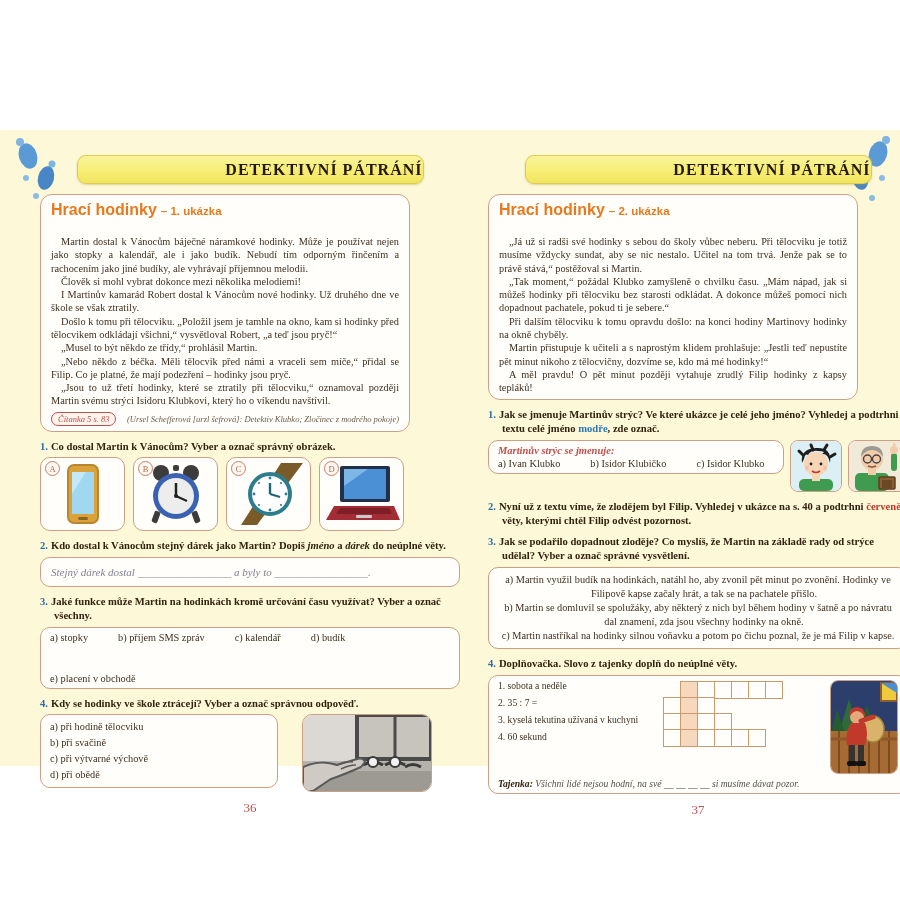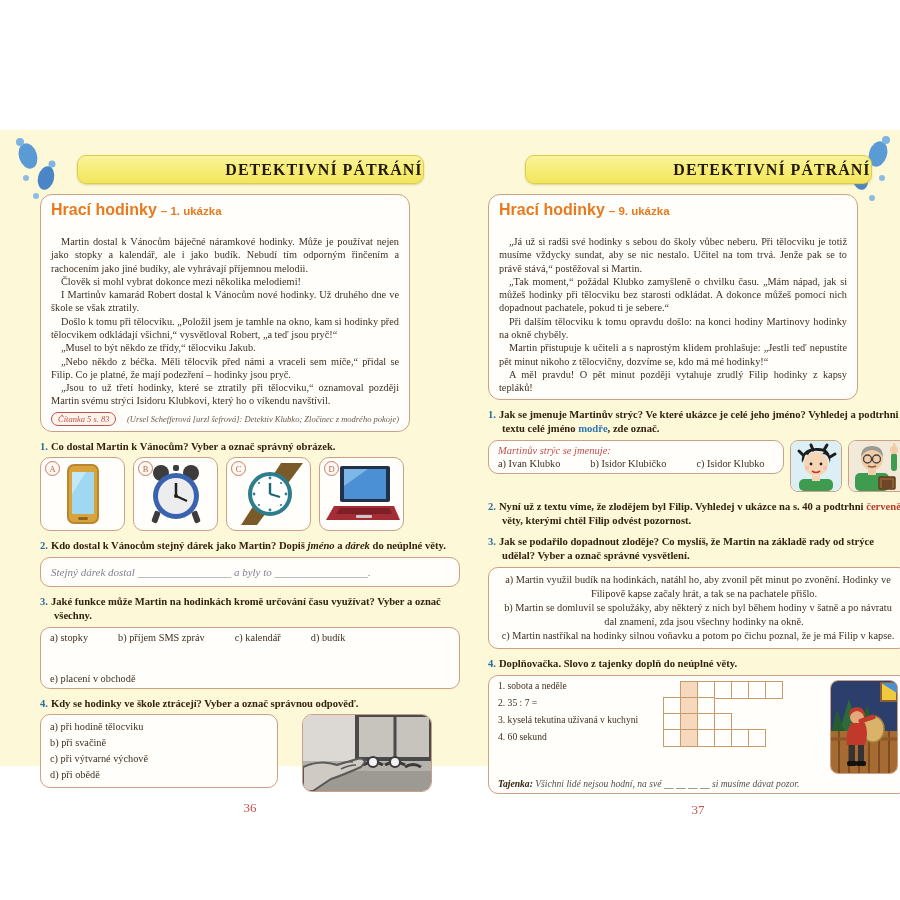"– 9. ukázka" span.t2 { text: 9 -> 2 }
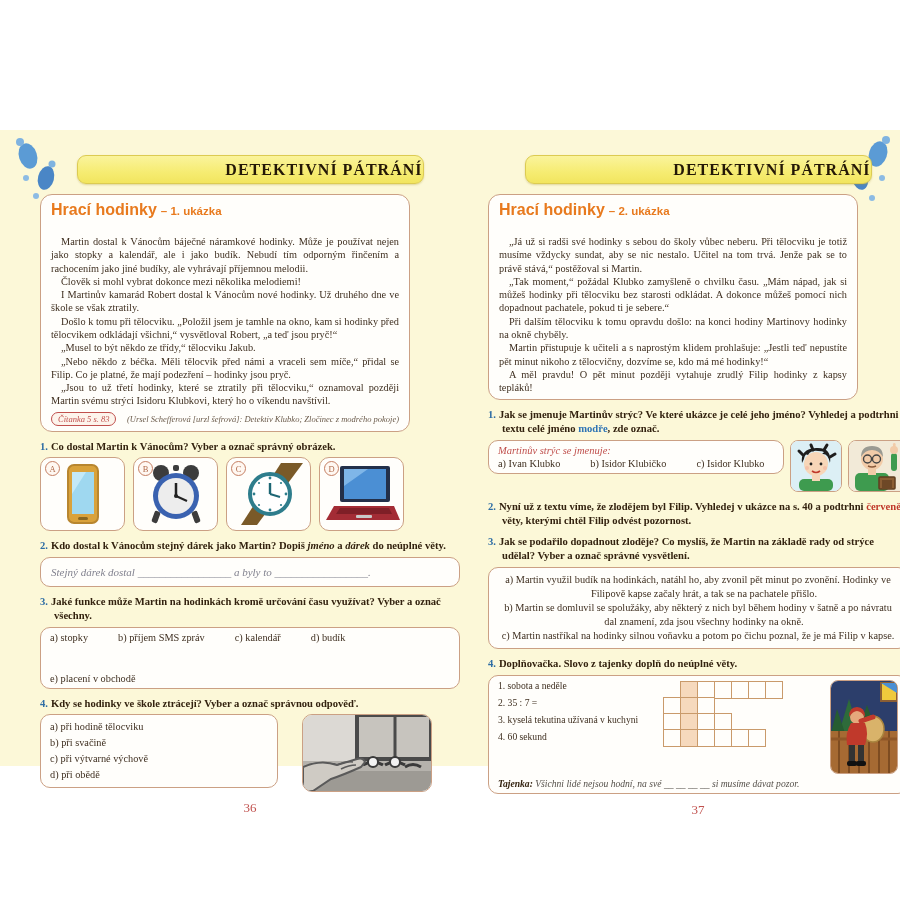"„Musel to být někdo ze" p { text: tělocviku Jakub -> prohlásil Martin }
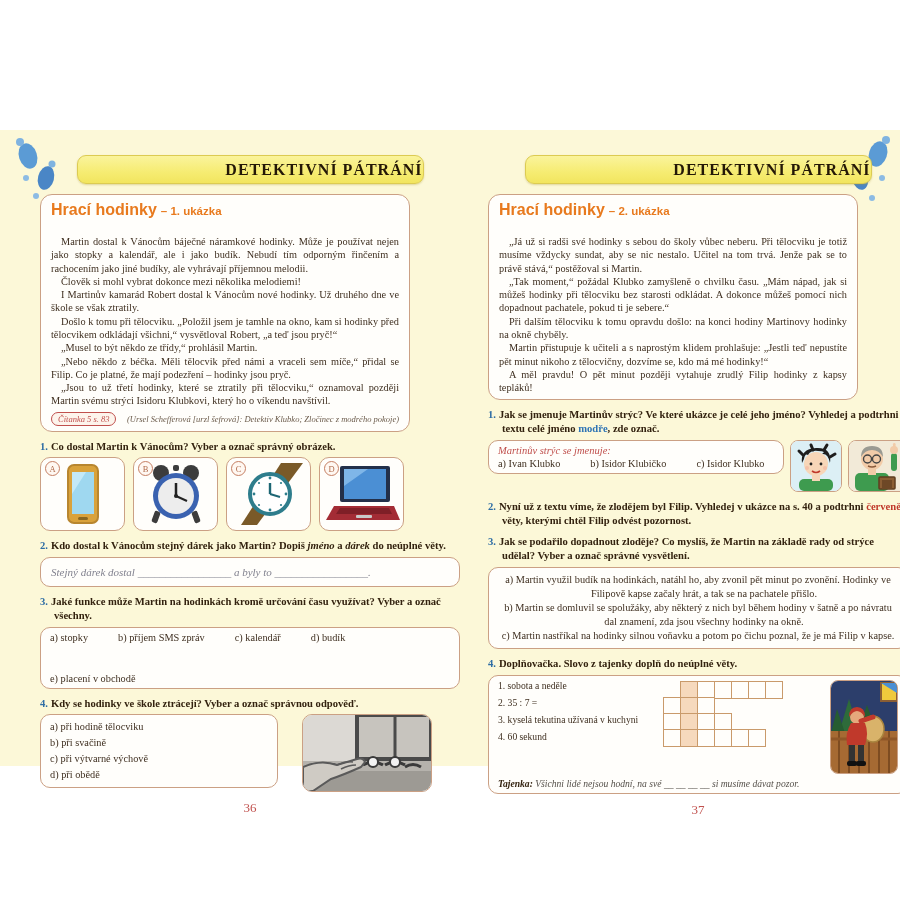"Martinův strýc se jmenuje:" .red-ital { font-weight: normal -> bold }
